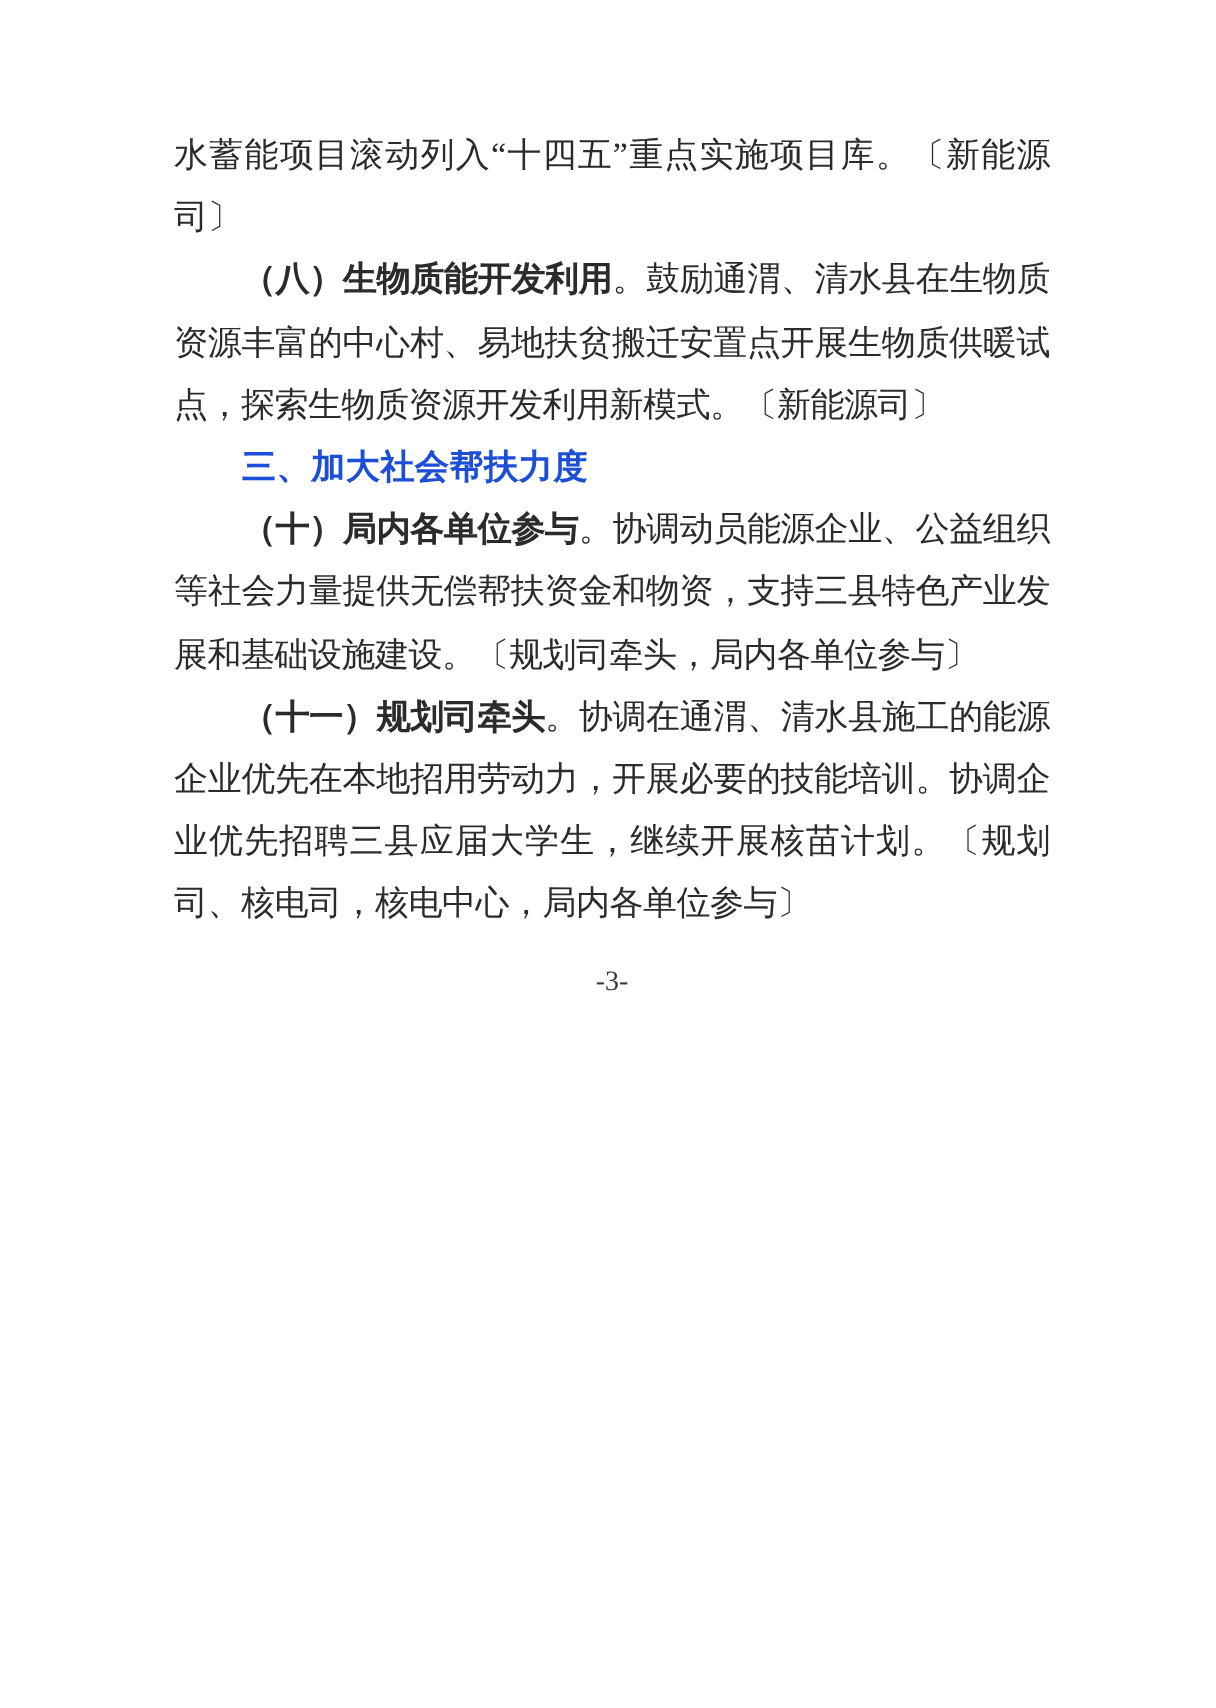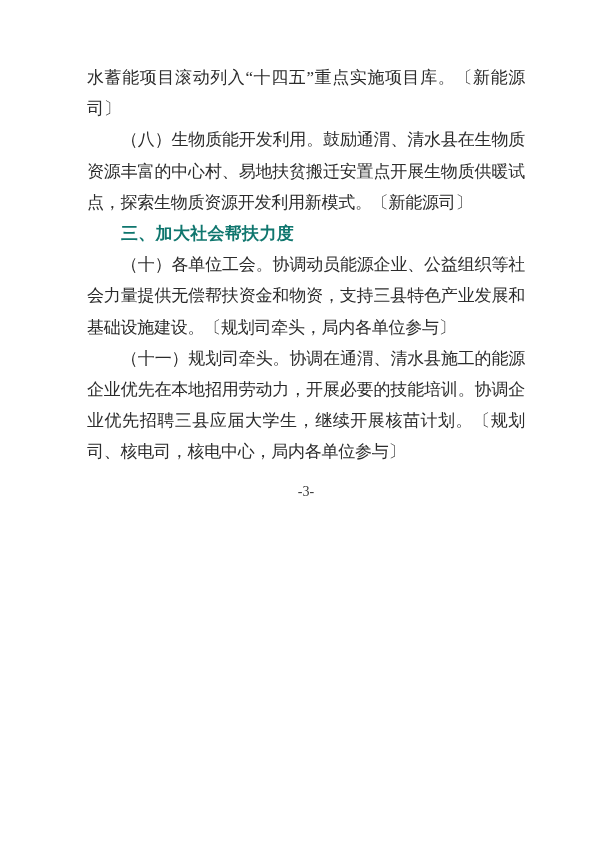"（八）生物质能开发利用" .lead { font-weight: normal -> bold }
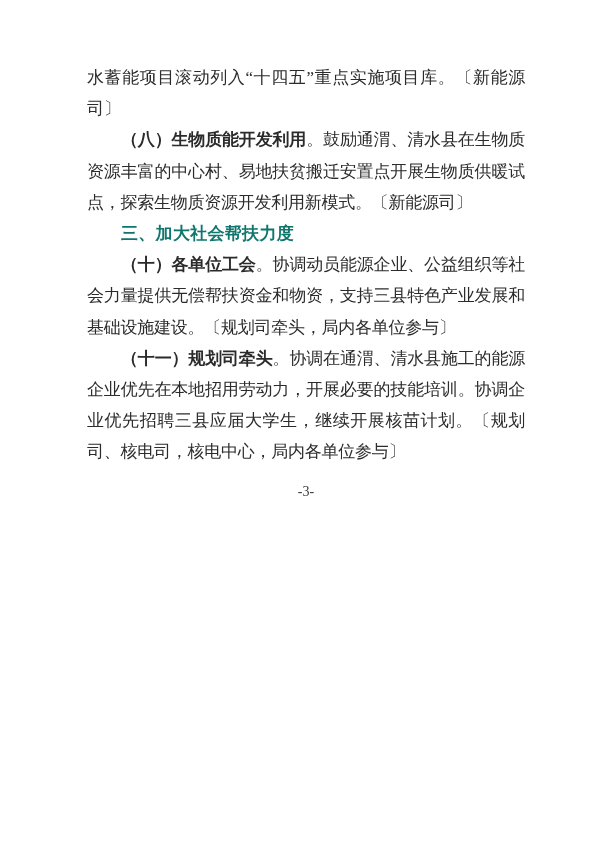"三、加大社会帮扶力度" .para.heading { color: #0f766e -> #1d4ed8 }
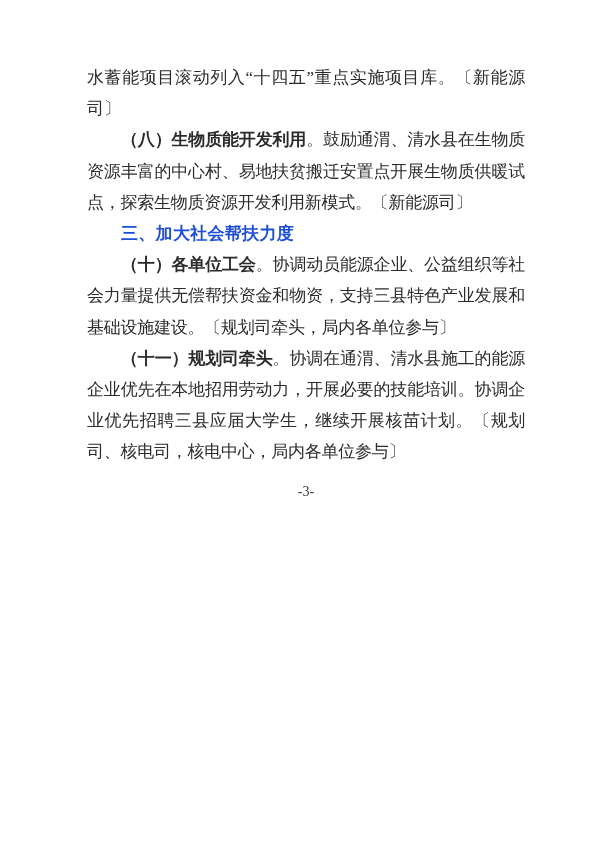"（十）各单位工会" span.lead { text: 各单位工会 -> 局内各单位参与 }
